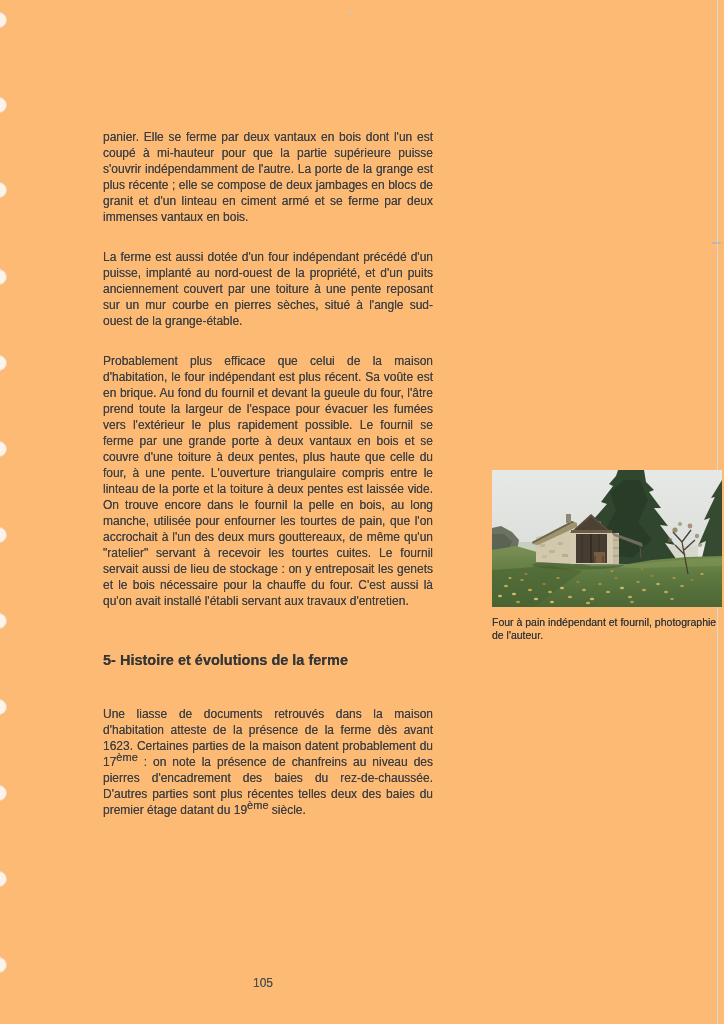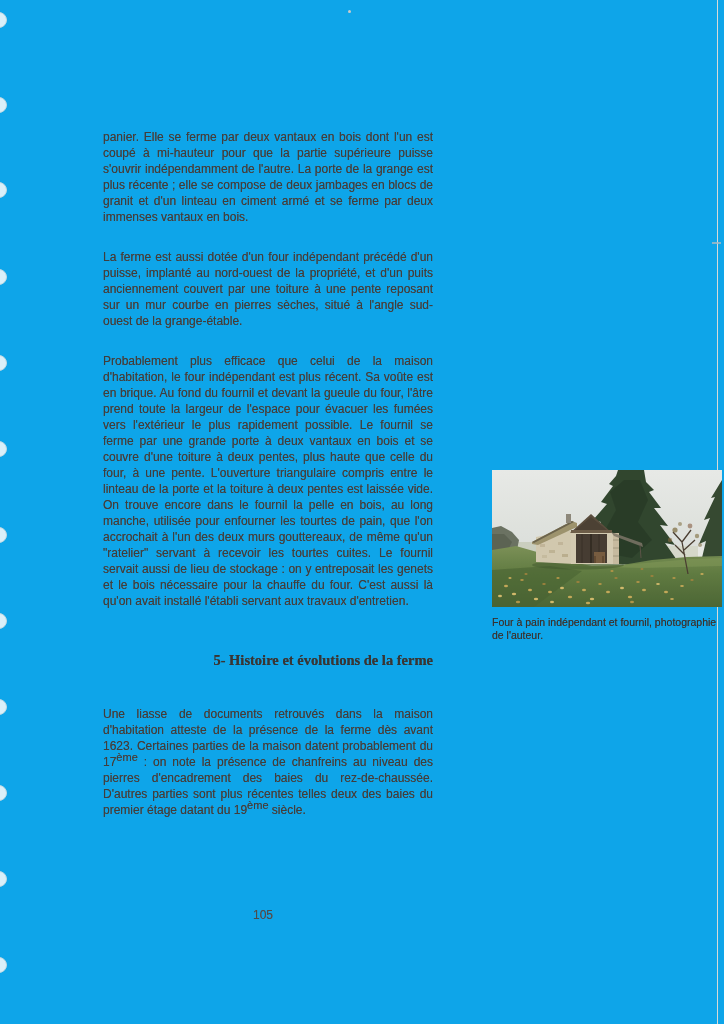"panier. Elle se ferme par" .page { background: #0ea5e9 -> #fdba74 }
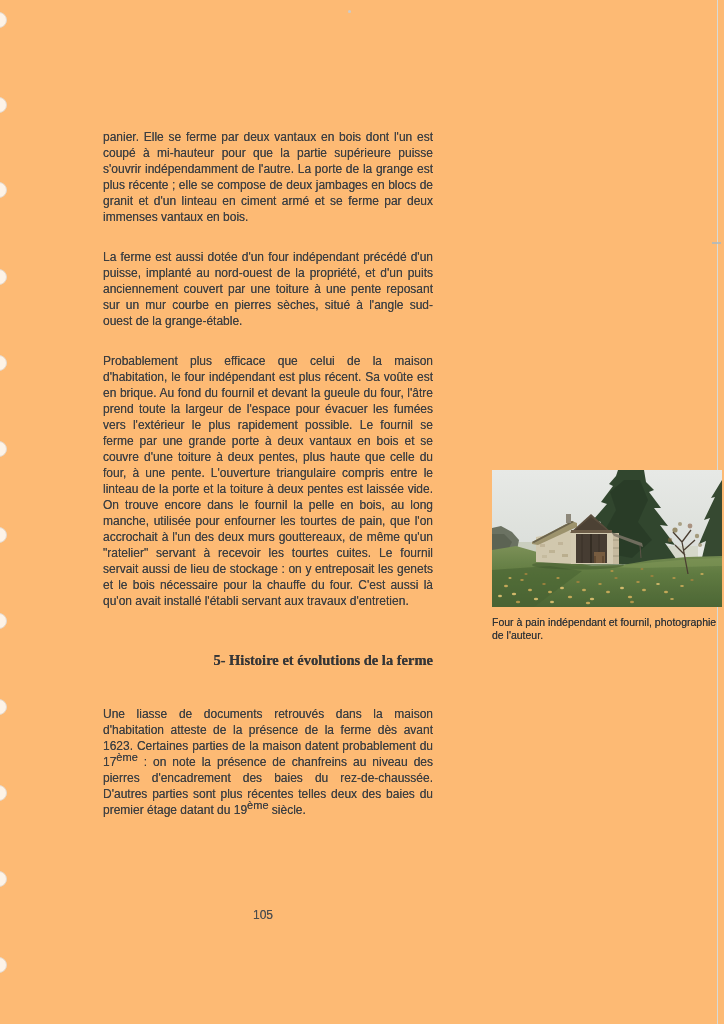"5- Histoire et évolutions de" .text-col h2 { font-family: Liberation Serif, serif -> none; text-align: right -> left }
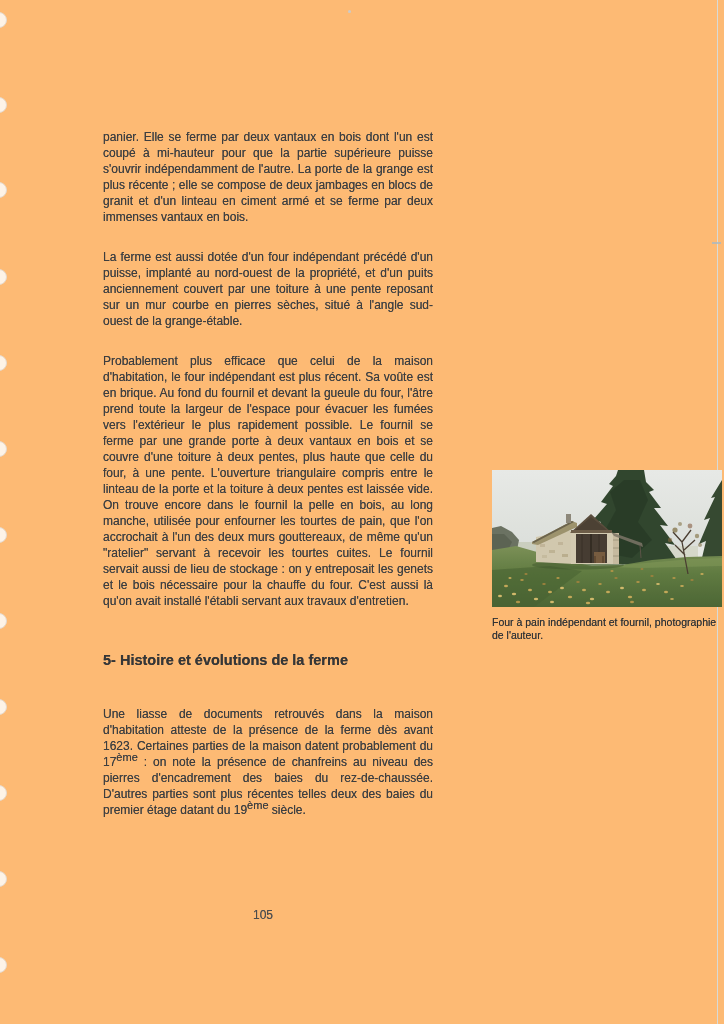"105" .page-number { top: 908px -> 976px }
